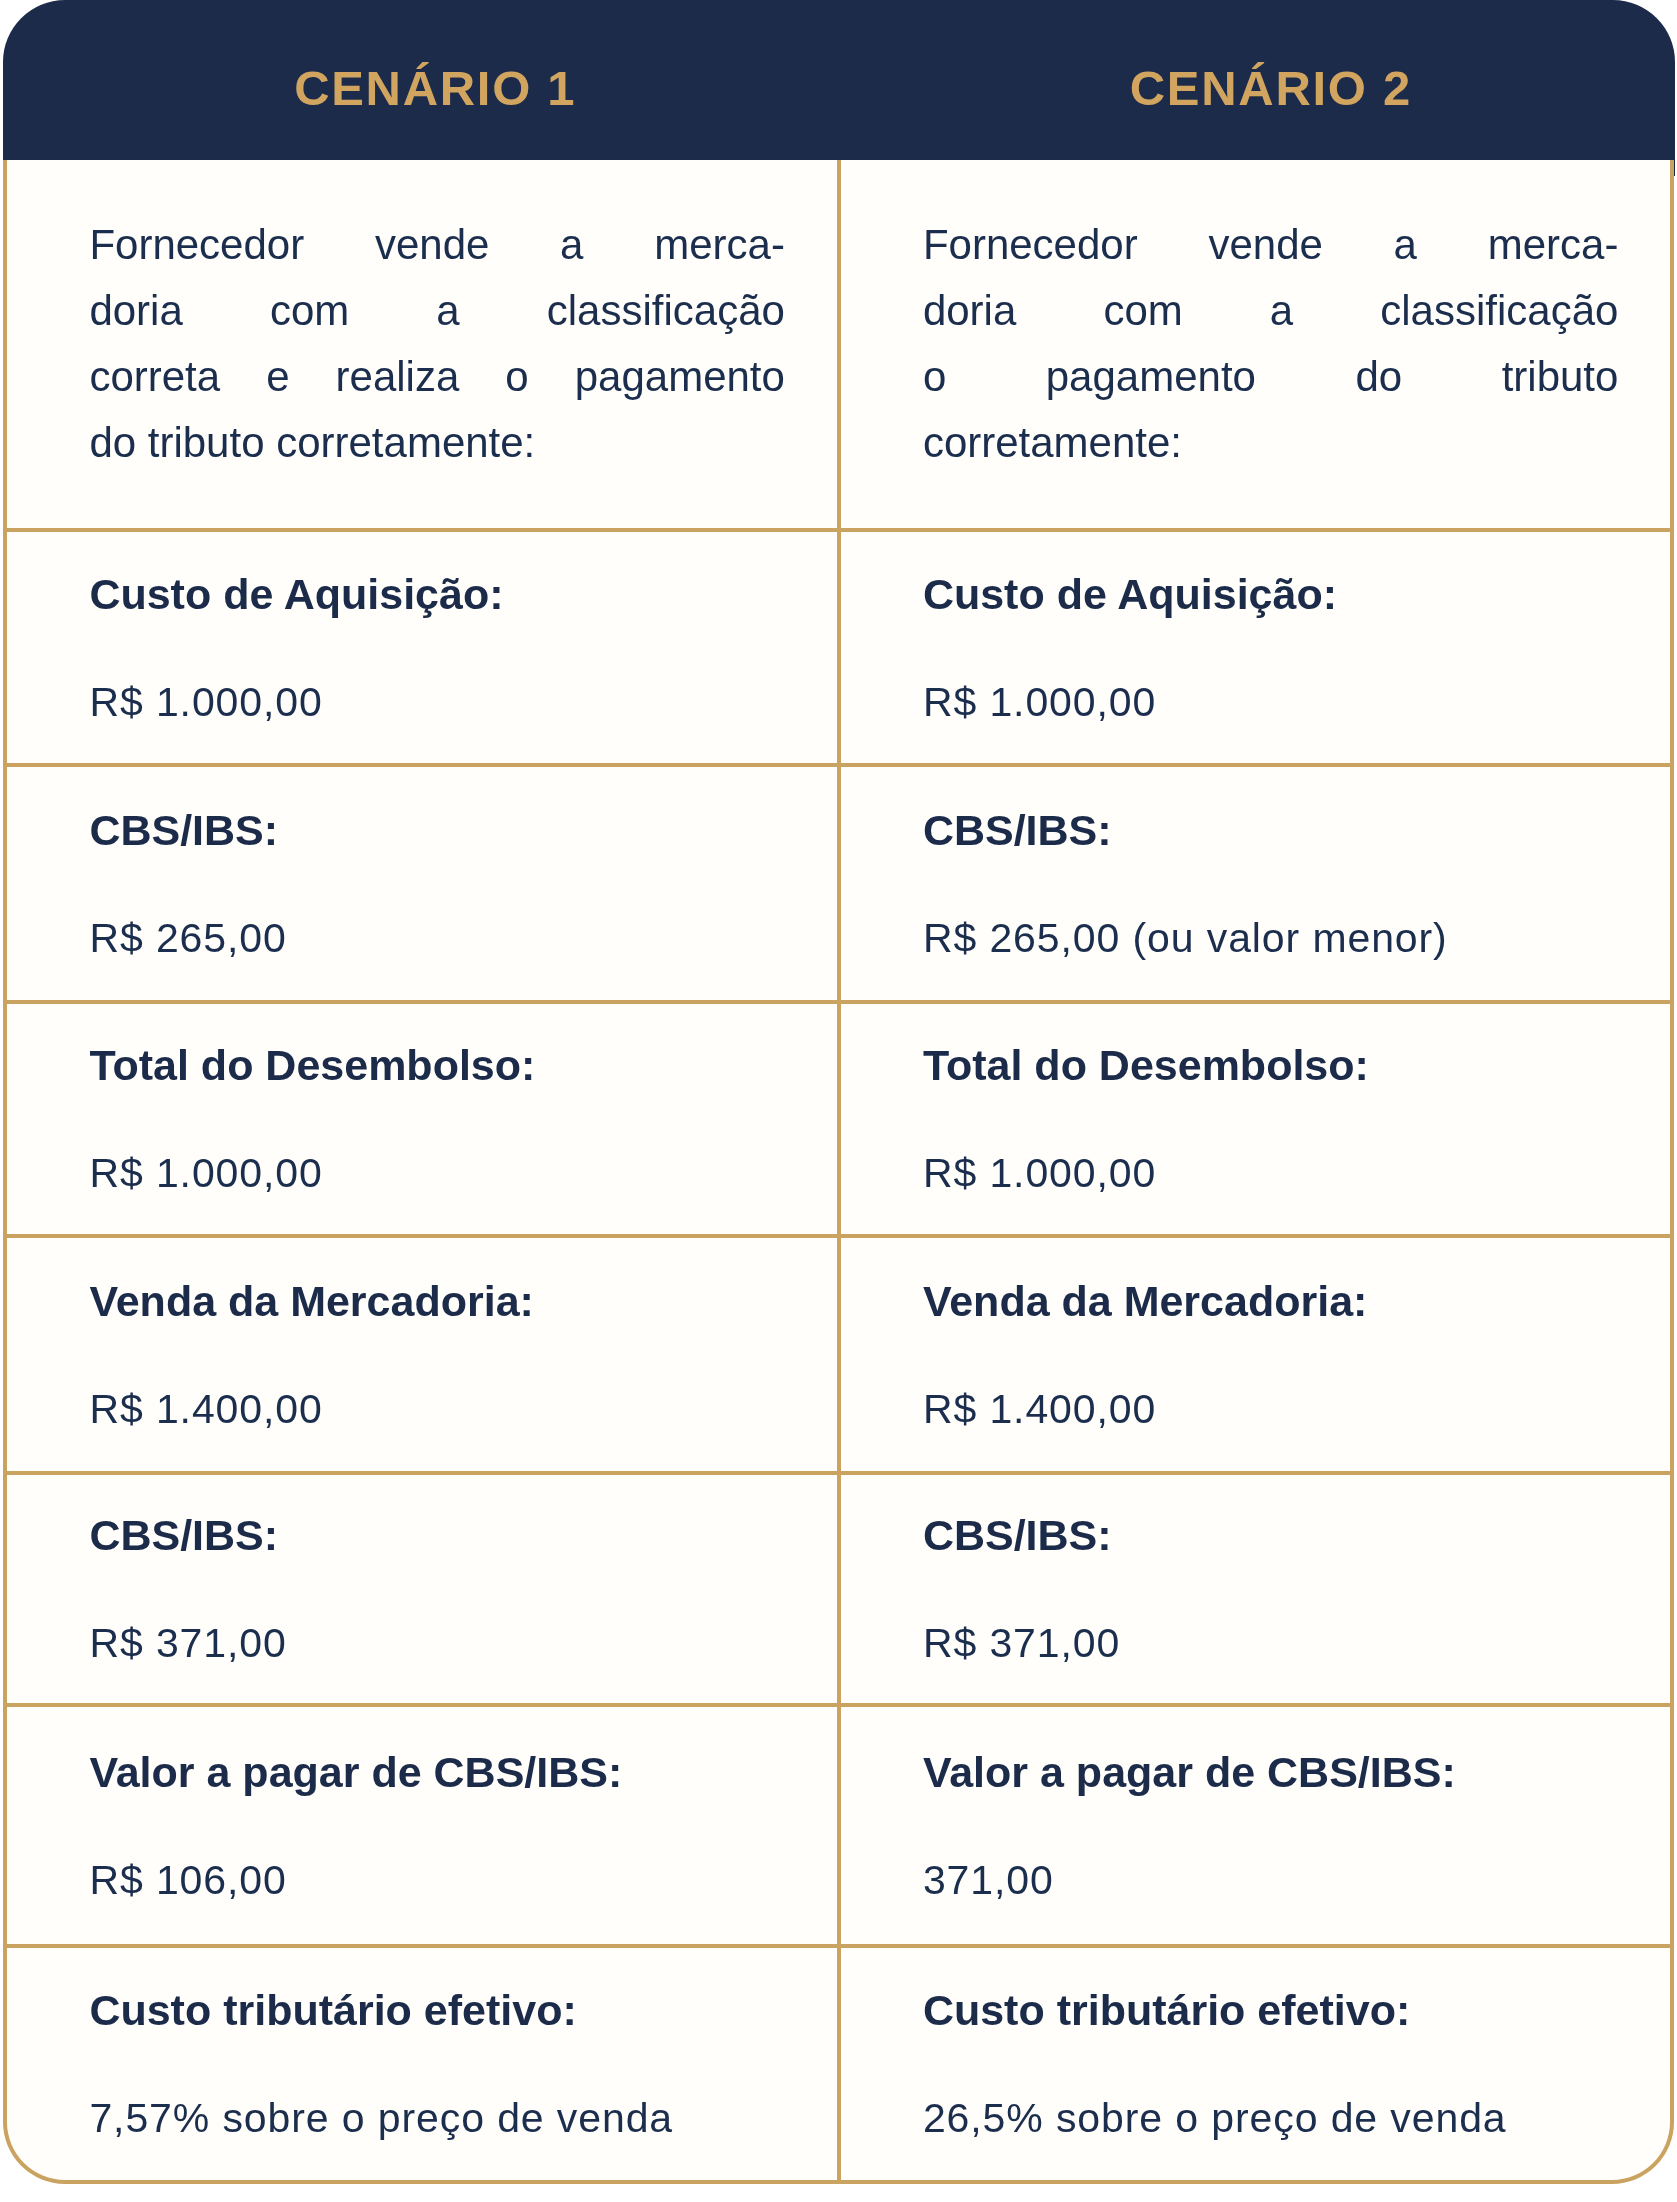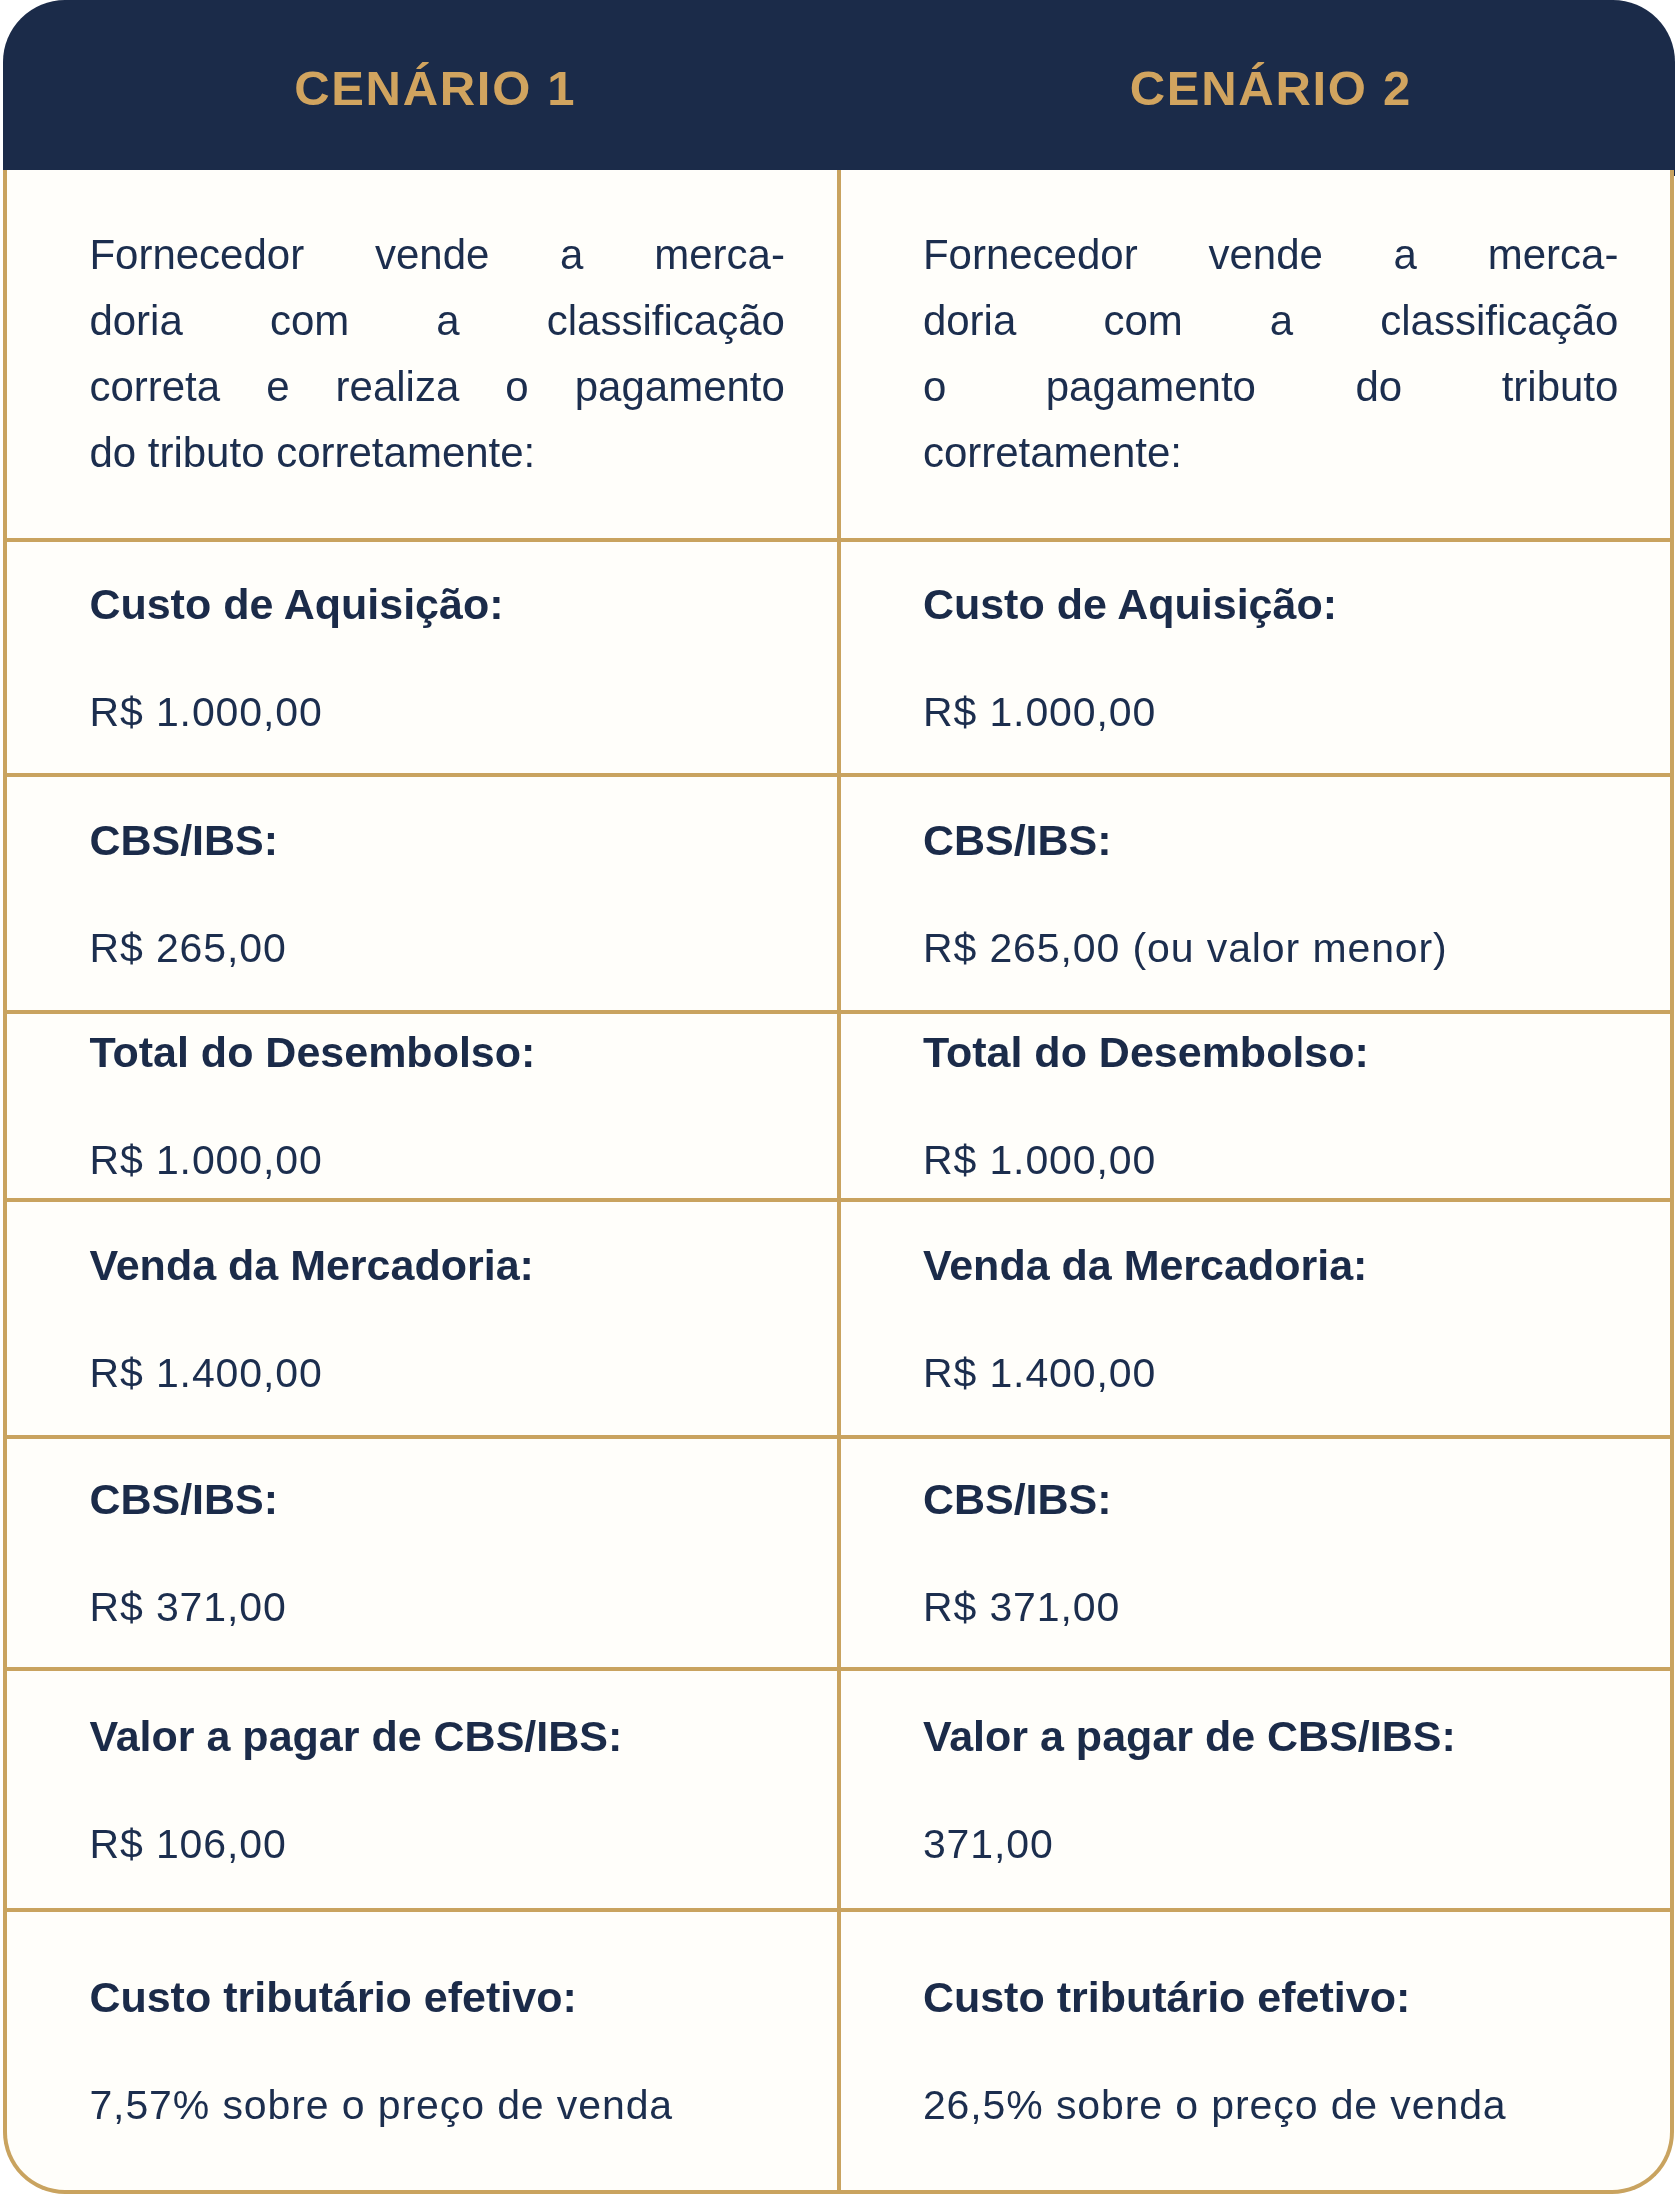"Fornecedor vende a merca-" .table { top: 170px -> 160px }
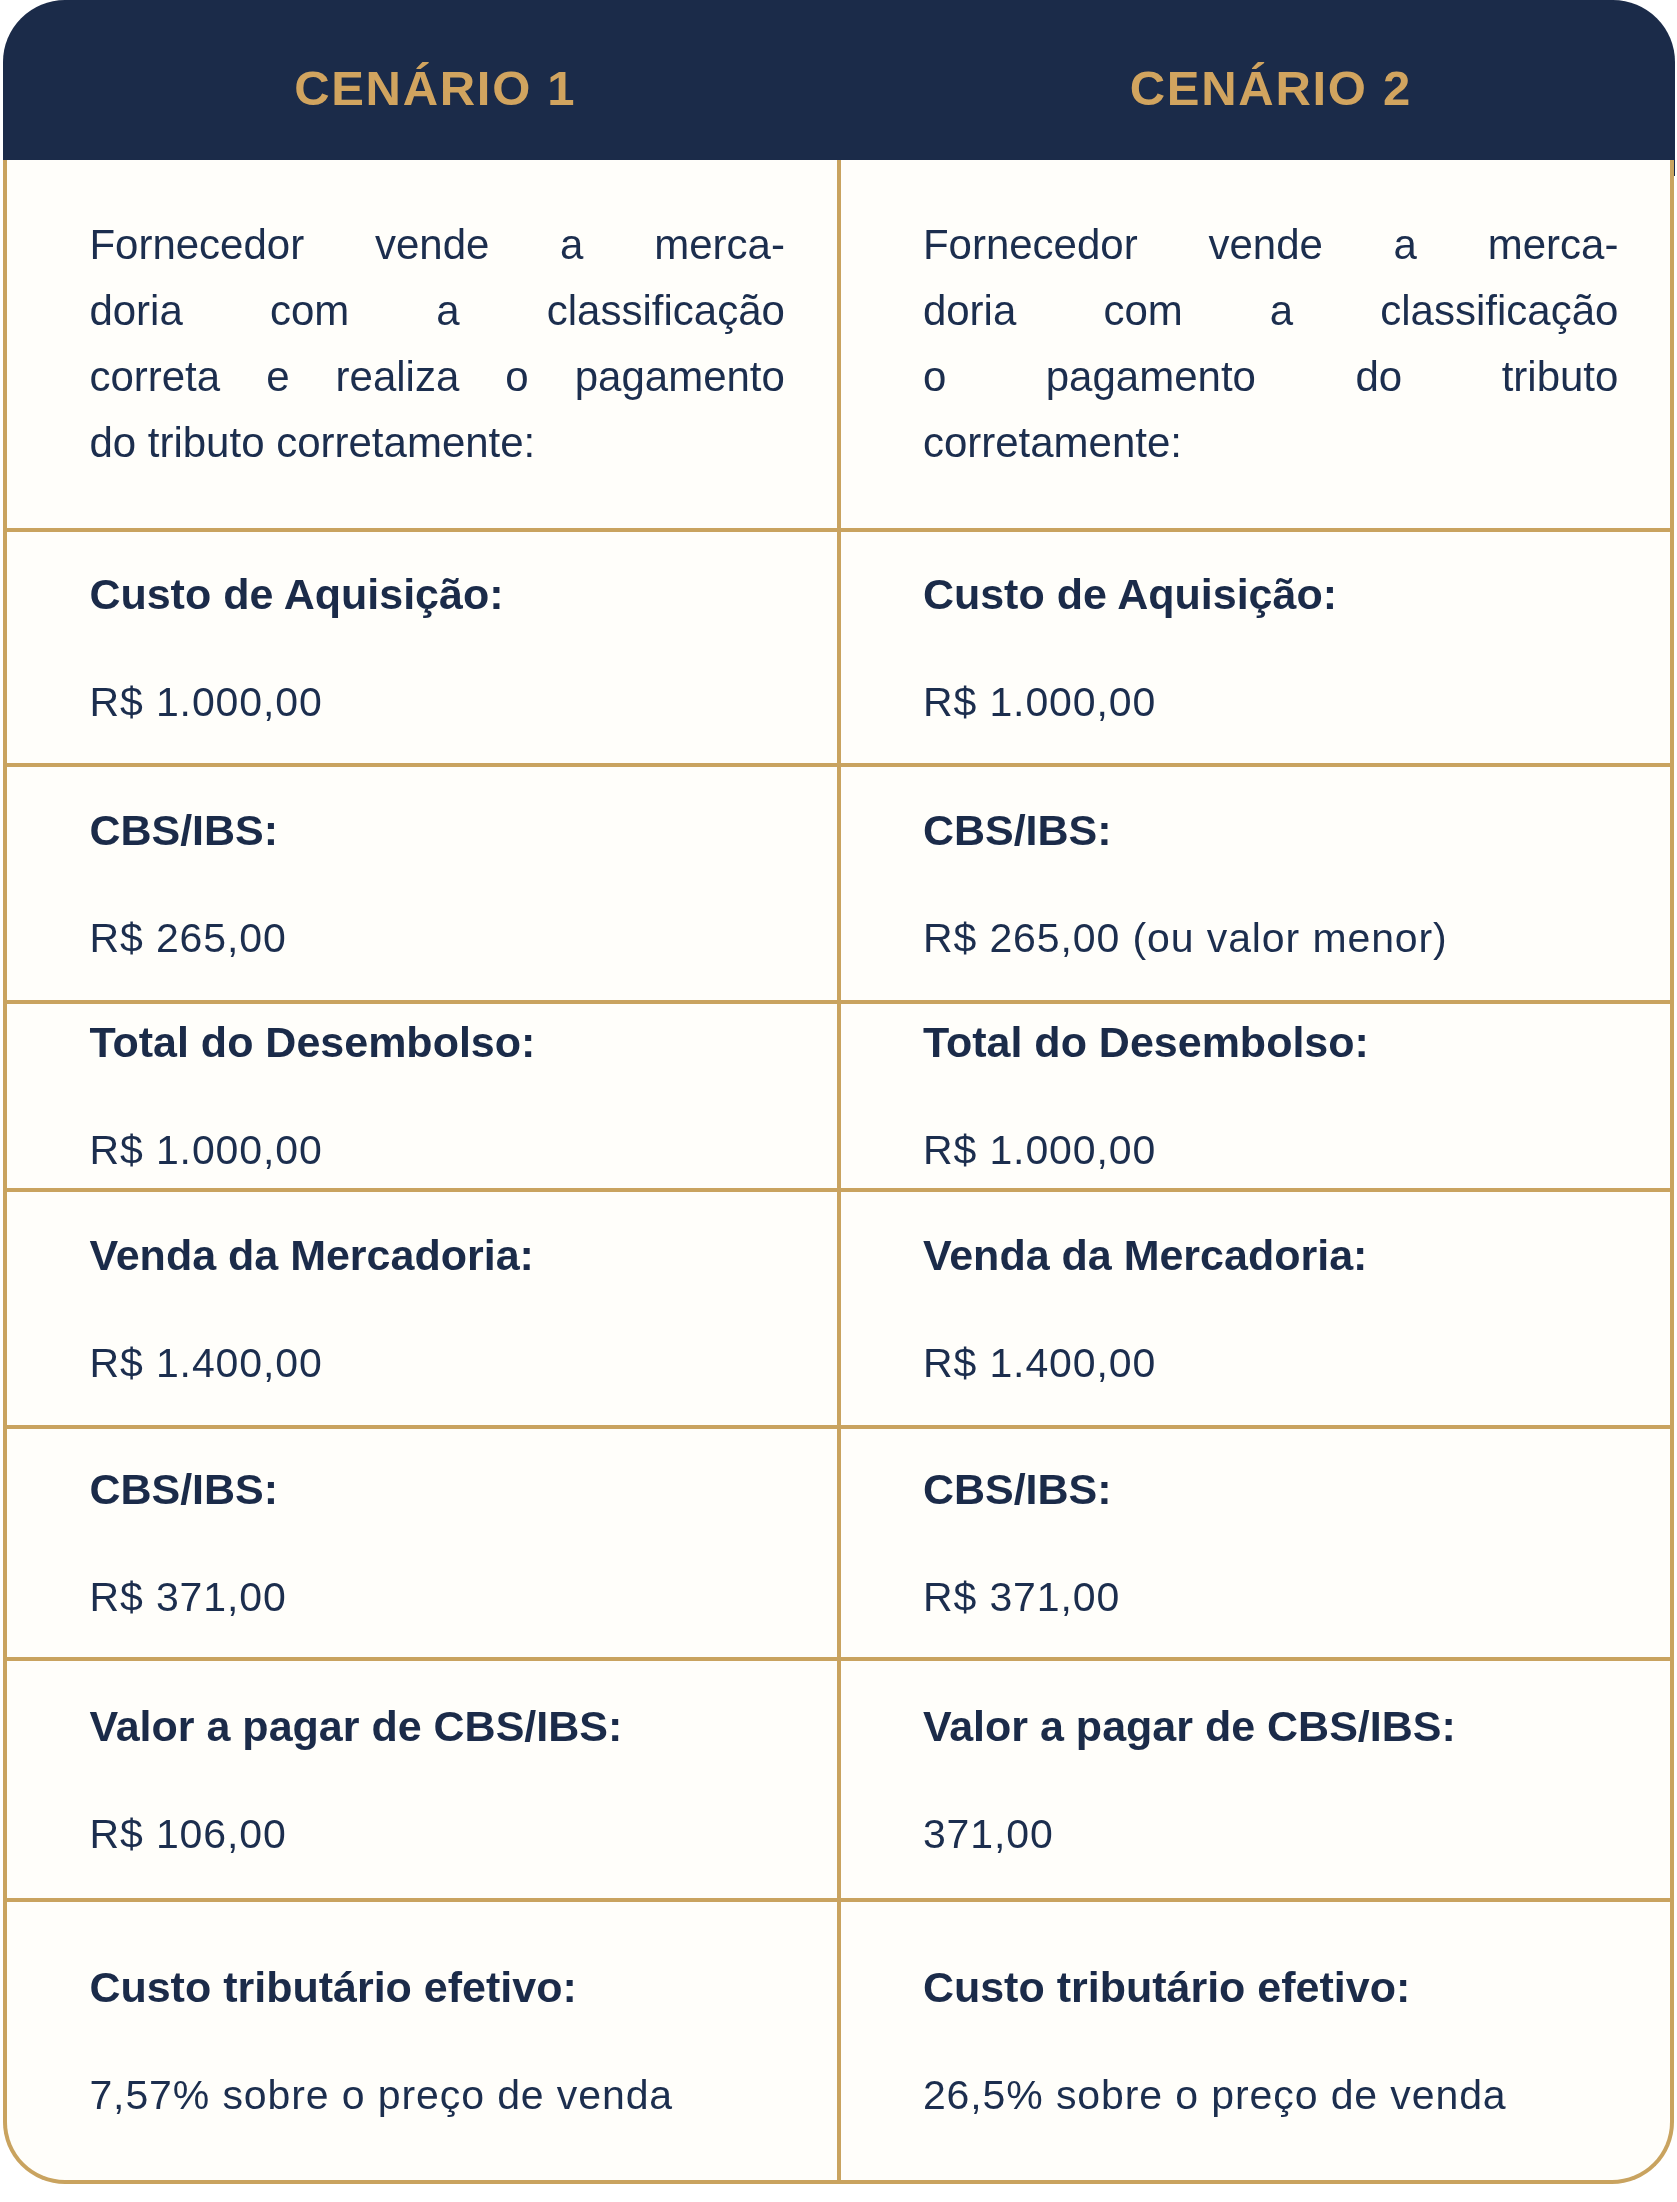"Total do Desembolso:" .r4 { height: 188px -> 234px }
